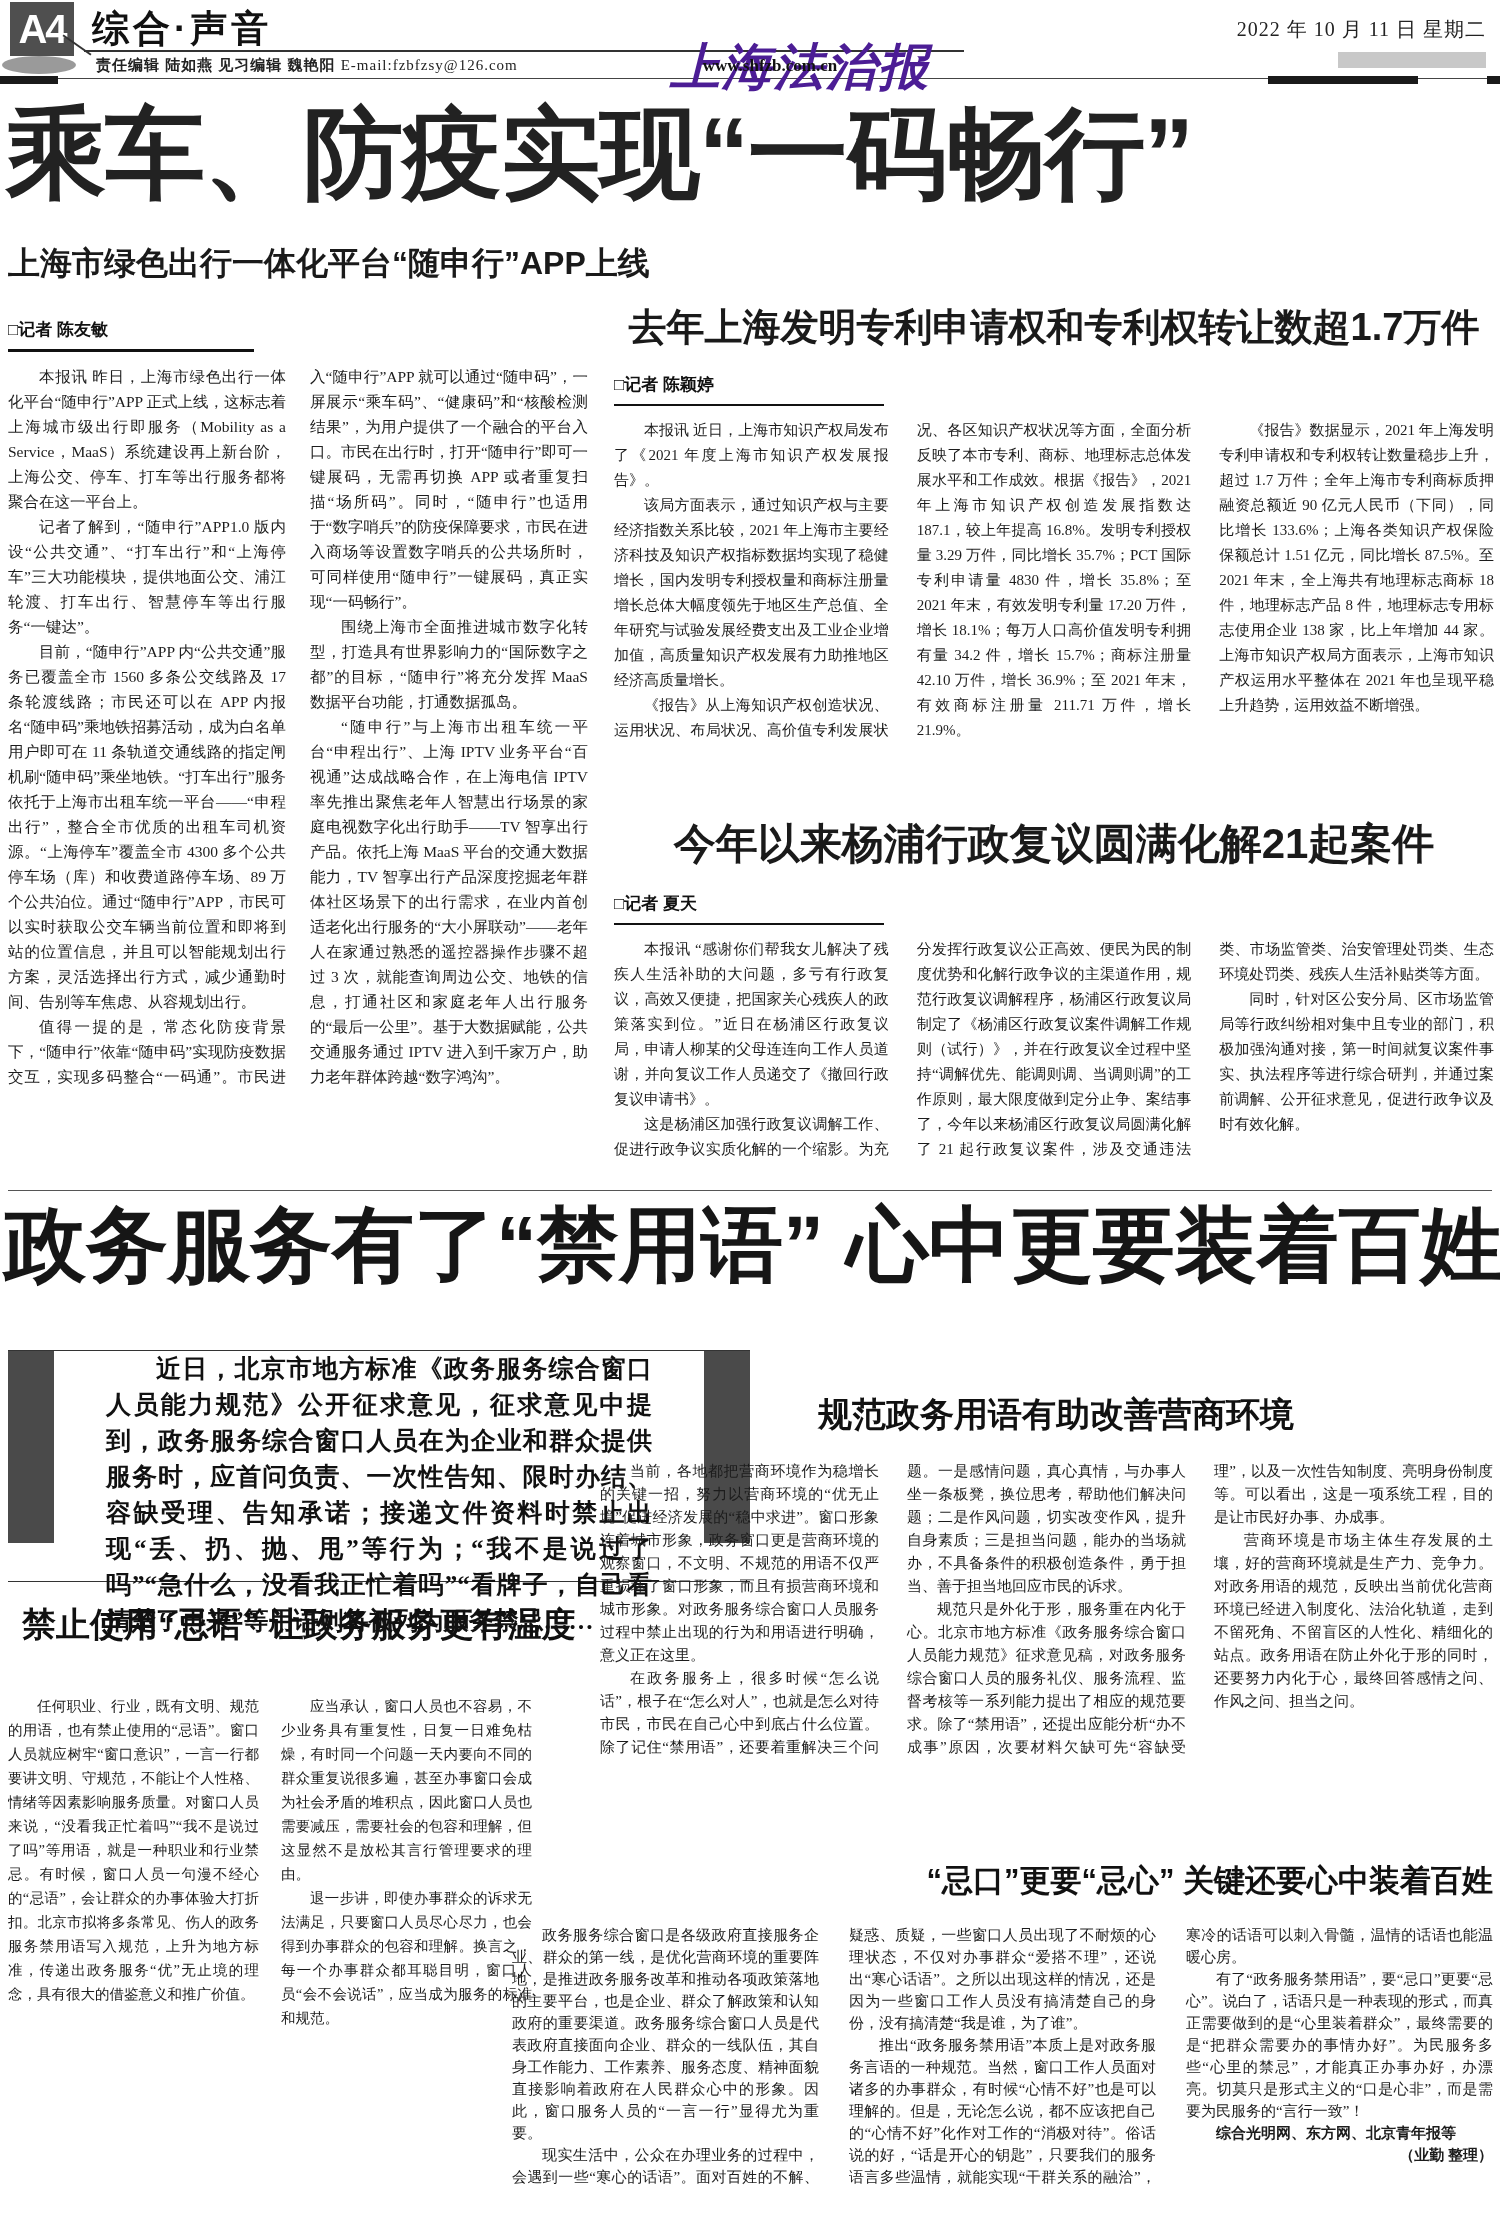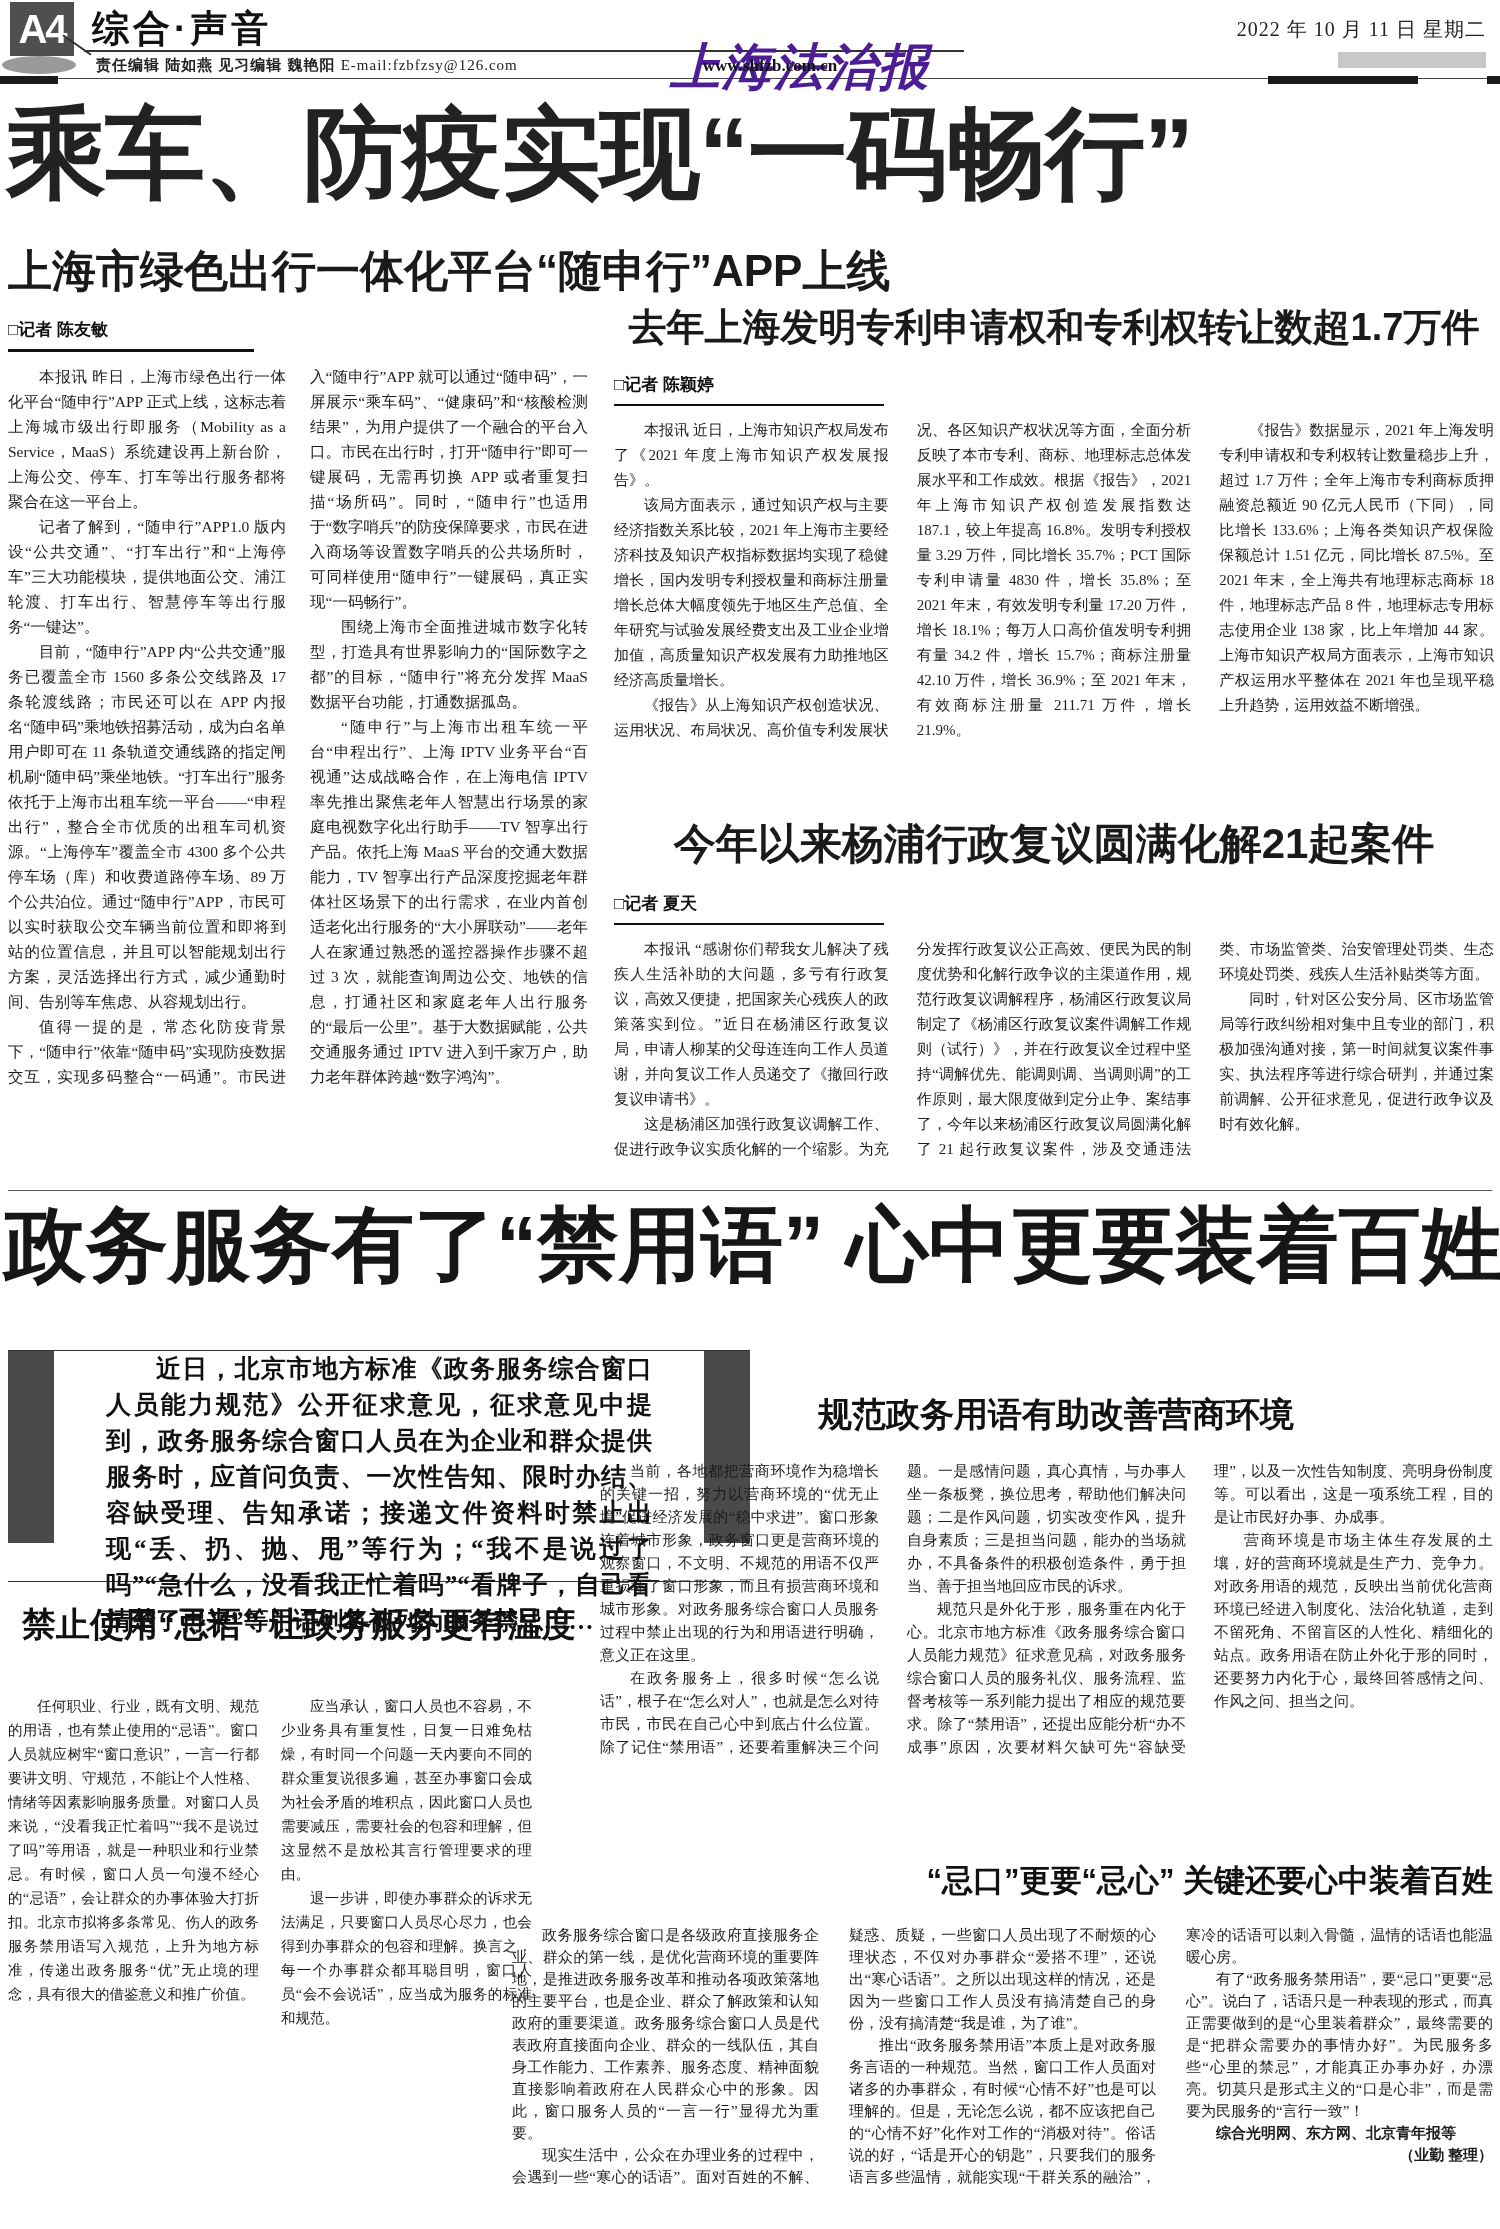"上海市绿色出行一体化平台“随申行”APP上线" .subhead1 { font-size: 44px -> 32px }
